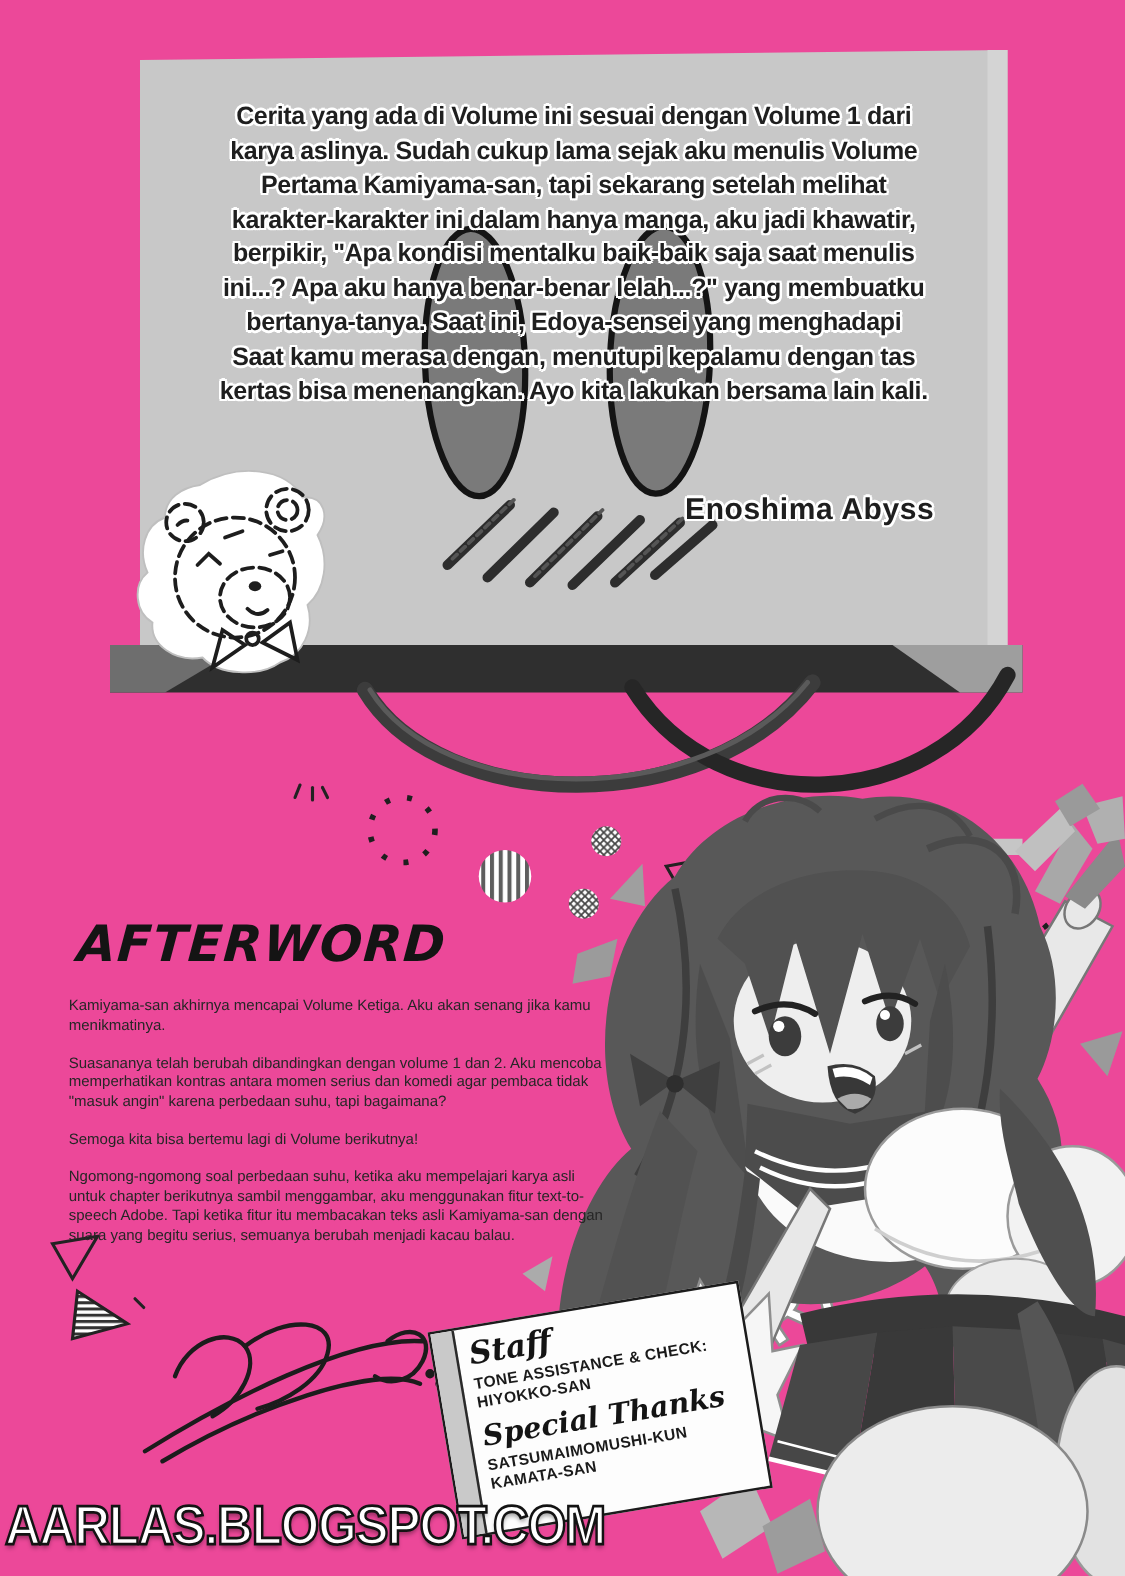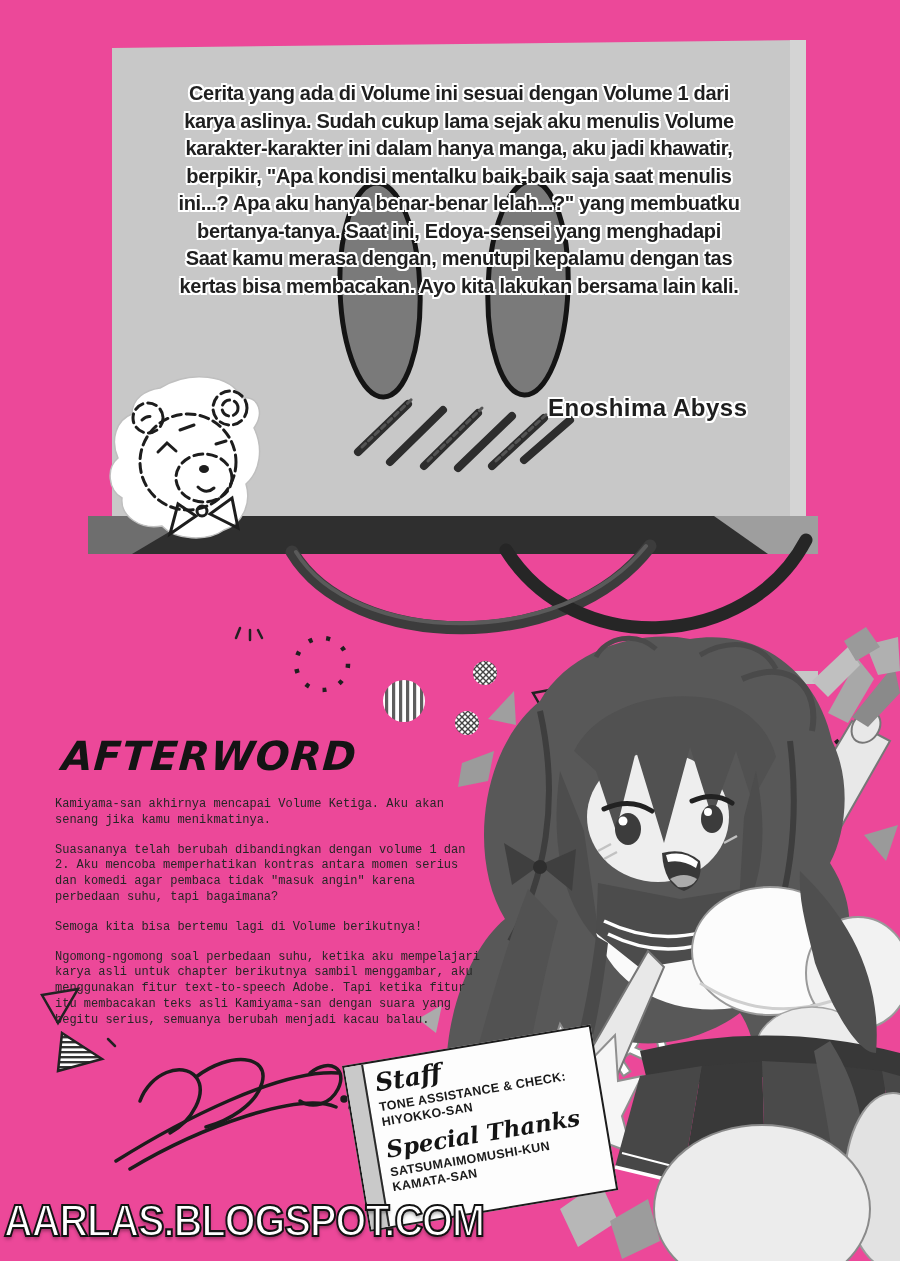"Pertama Kamiyama-san, tapi sekarang" div.halo { html: none -> <div>Pertama Kamiyama-san, tapi sekarang setelah melihat</div> }
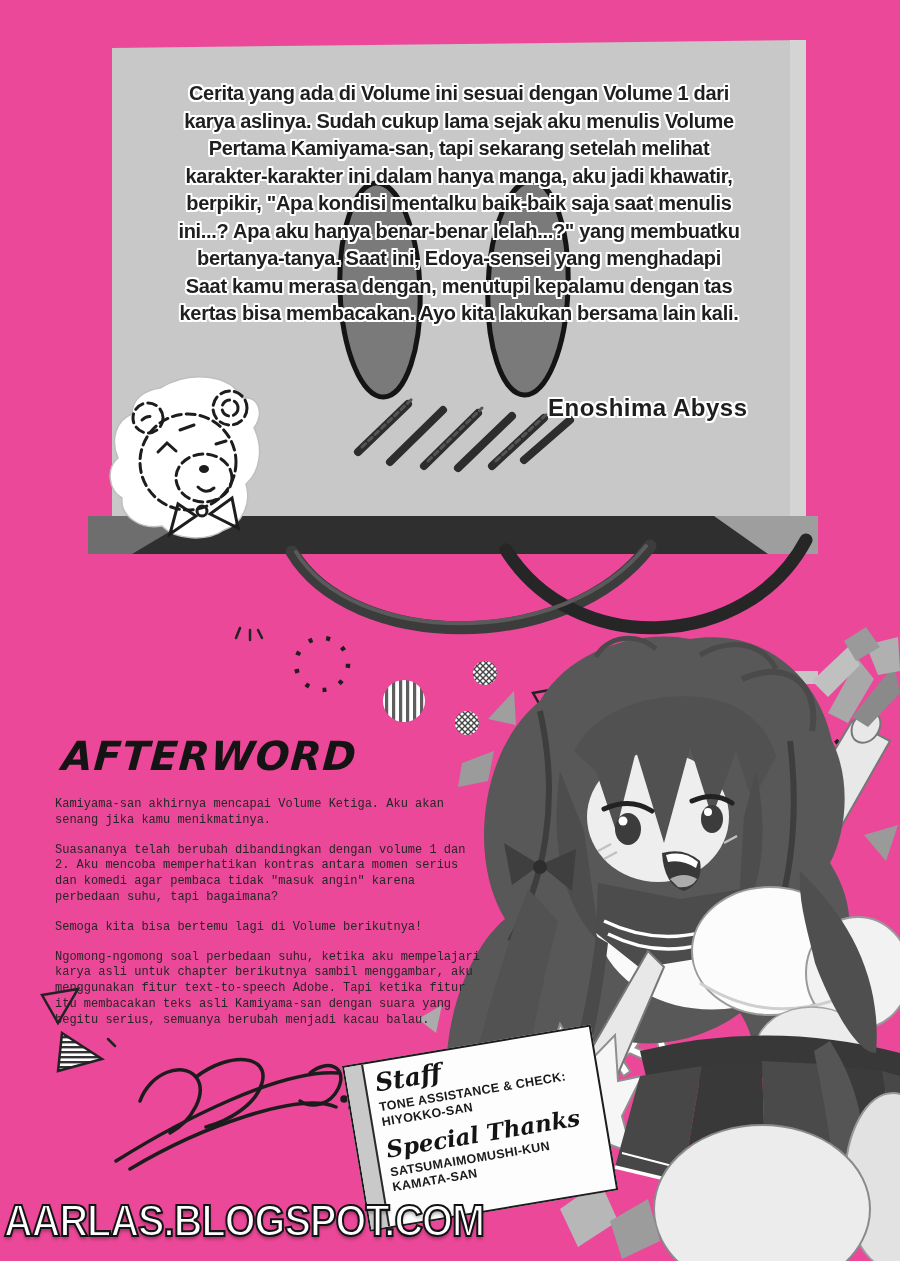"kertas bisa membacakan. Ayo kita" div.halo { text: membacakan -> menenangkan }
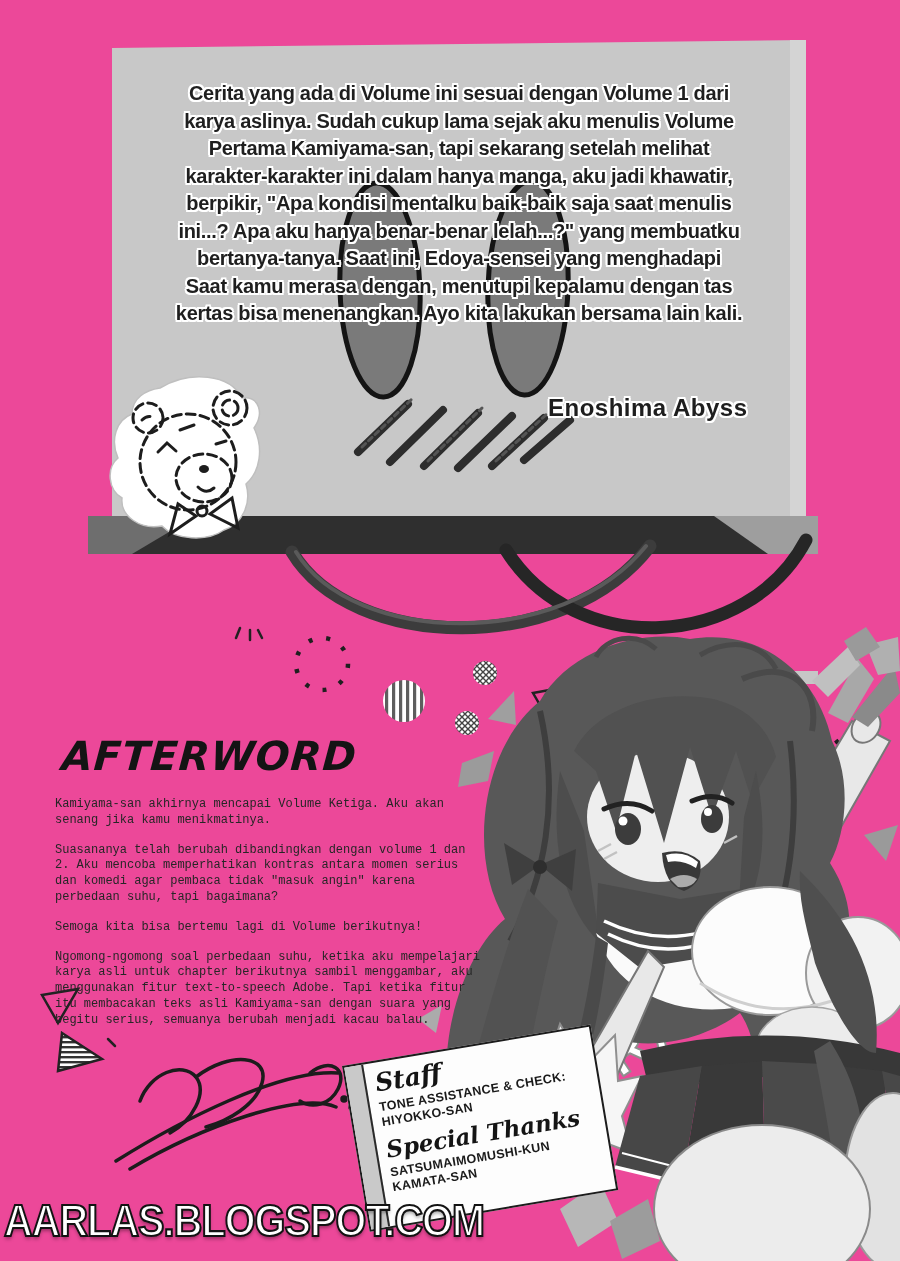"Kamiyama-san akhirnya mencapai Volume" .aw-body p { font-family: Liberation Mono, monospace -> none }
